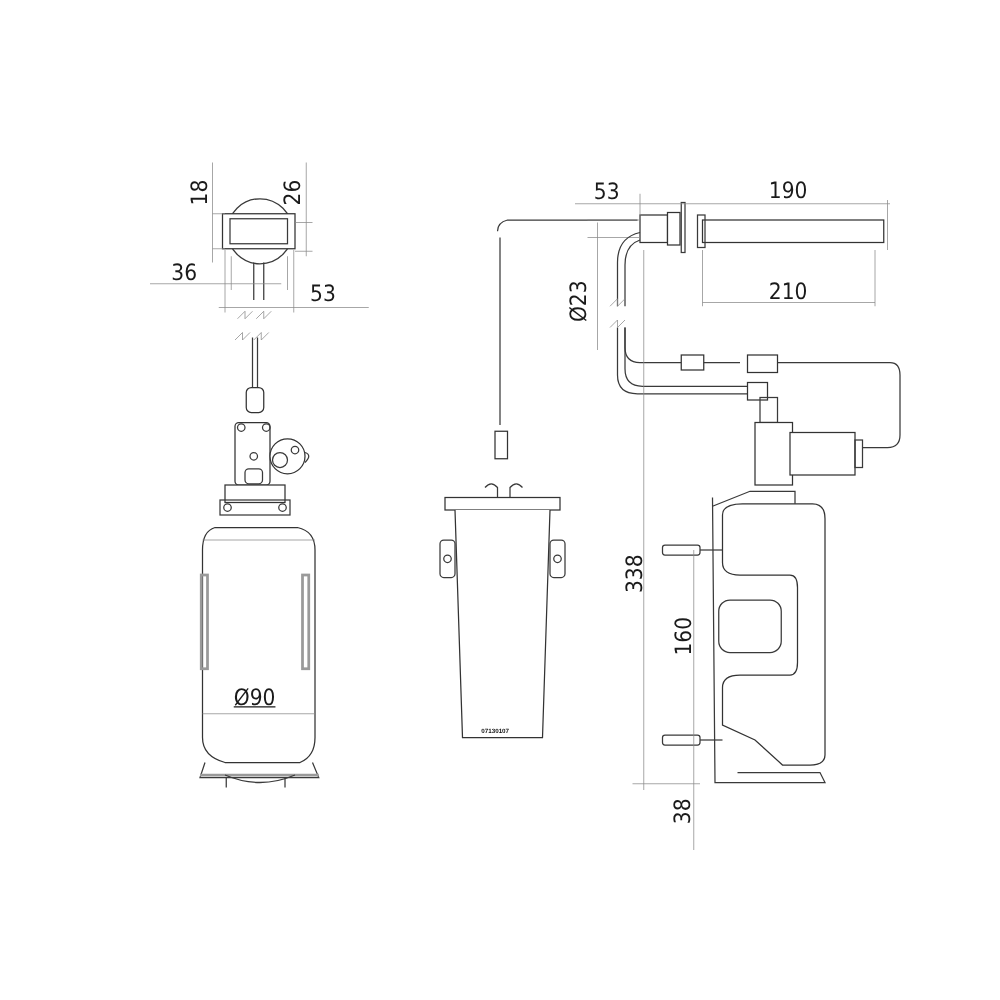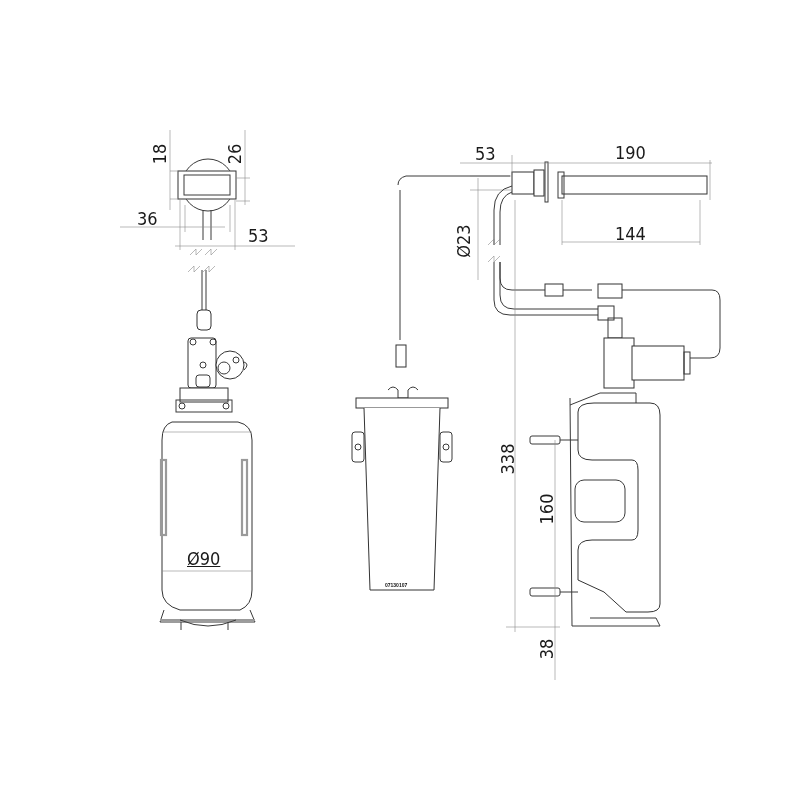"144" div.dim { text: 144 -> 210 }
